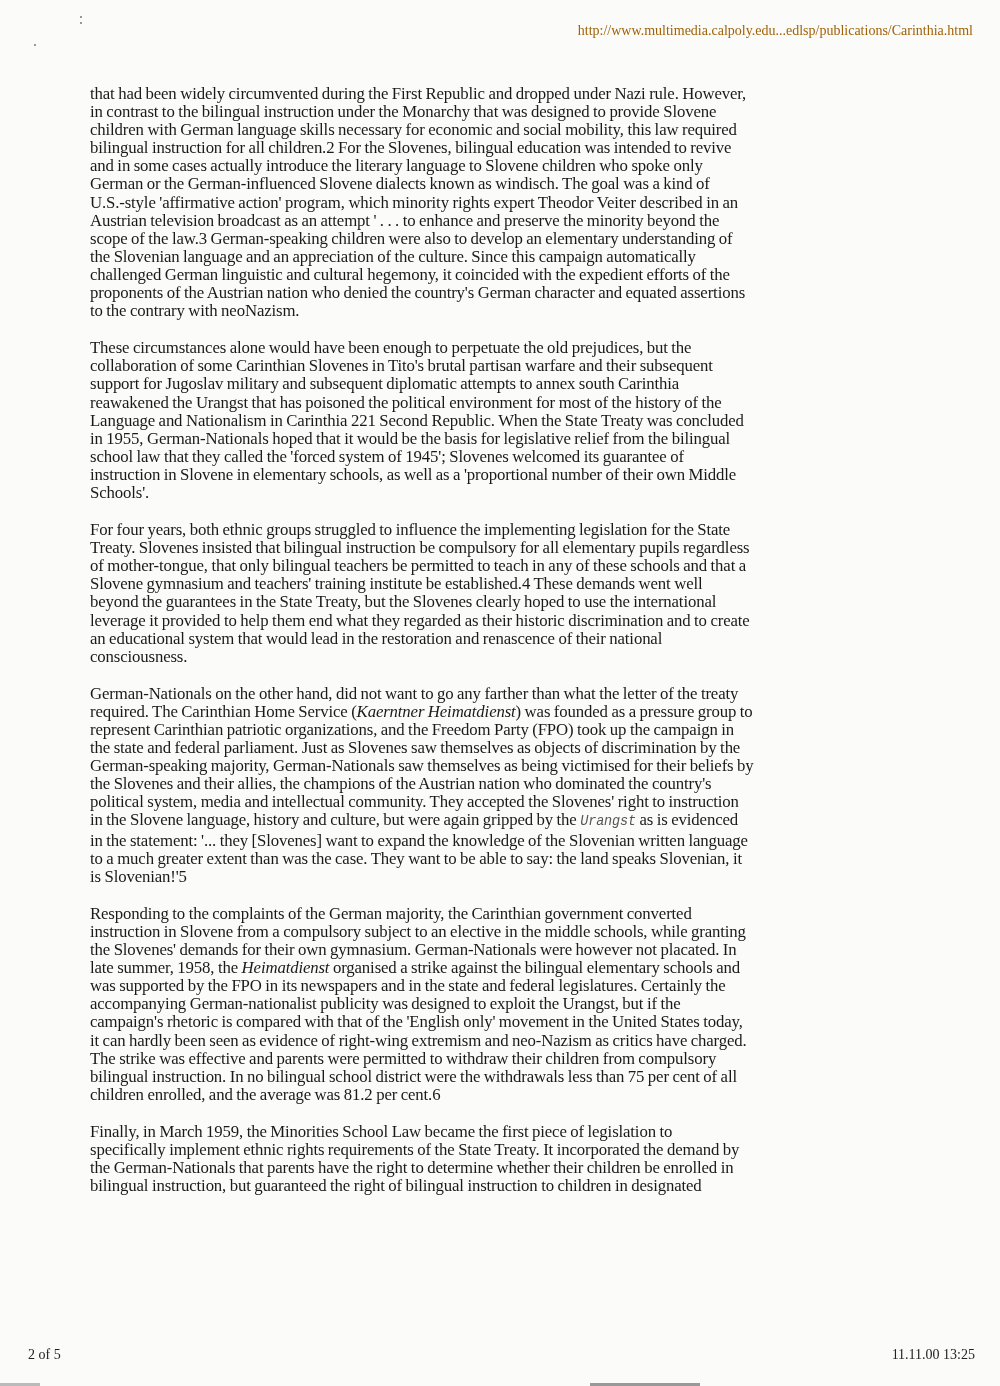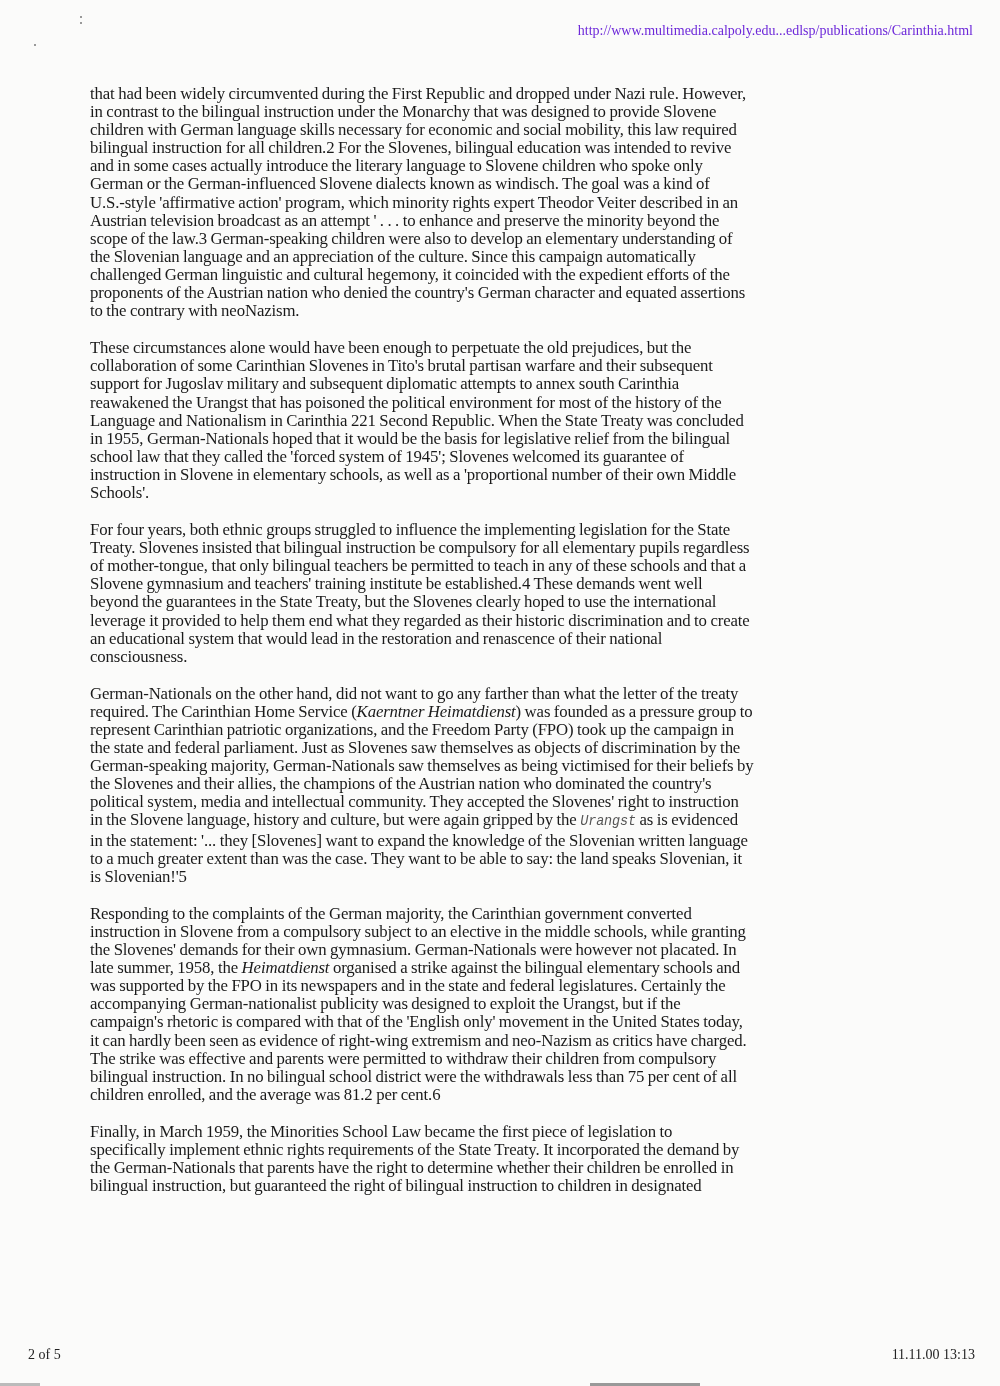"http://www.multimedia.calpoly.edu...edls" .url { color: #6d28d9 -> #a16207 }
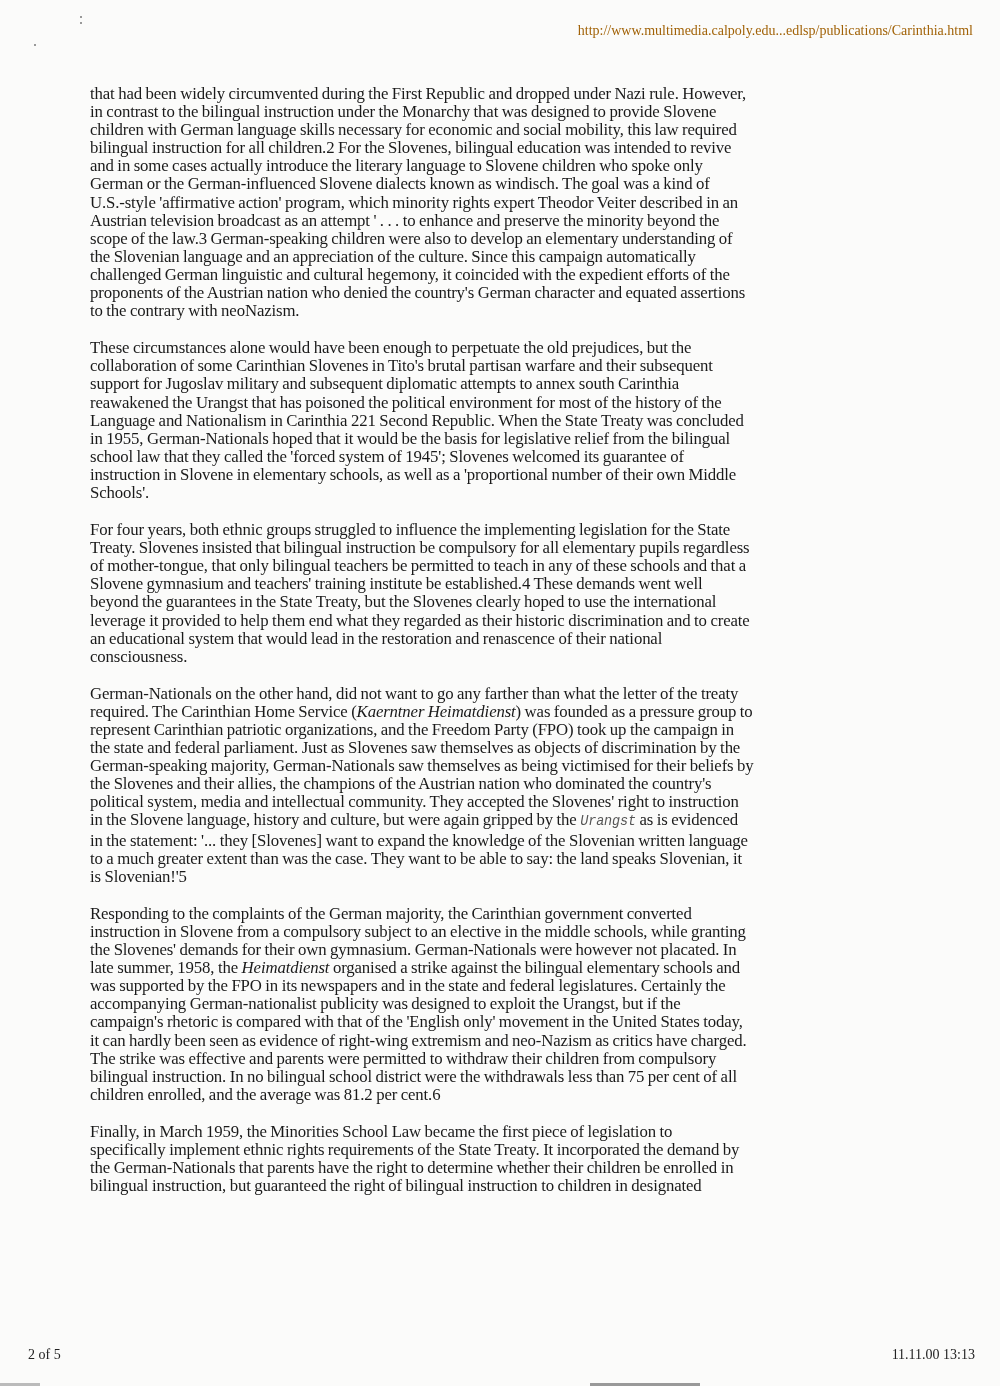"11.11.00 13:13" div.footer-right { text: 13:13 -> 13:25 }
